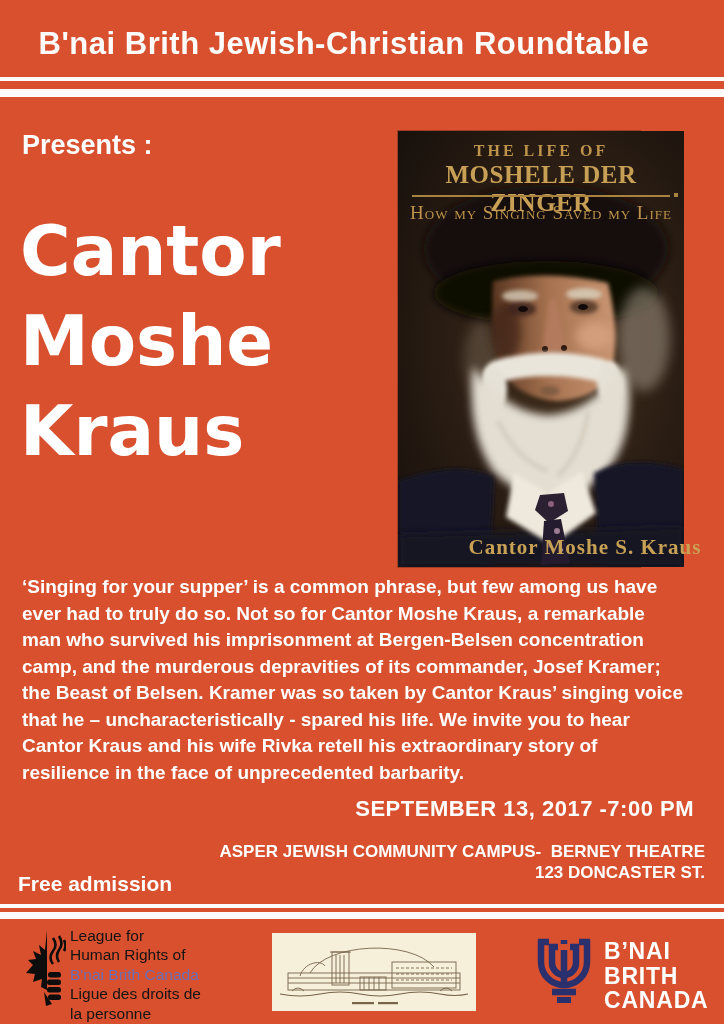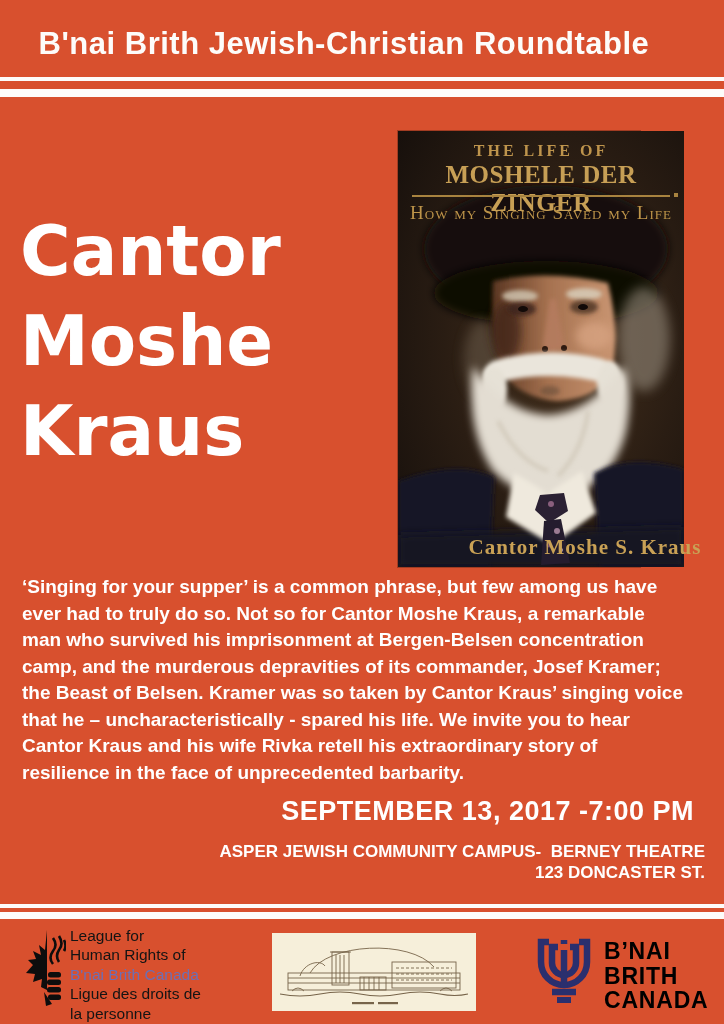"Presents :" div.presents { html: none -> <div>Presents :</div> }
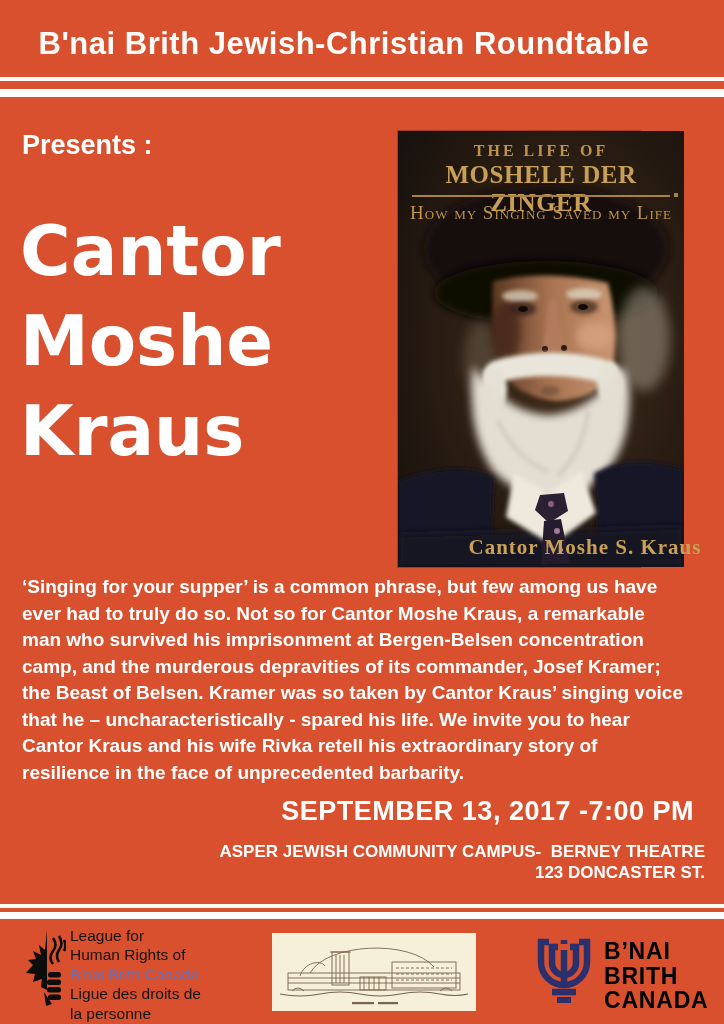"SEPTEMBER 13, 2017 -7:00 PM" .date { font-size: 27px -> 22px }
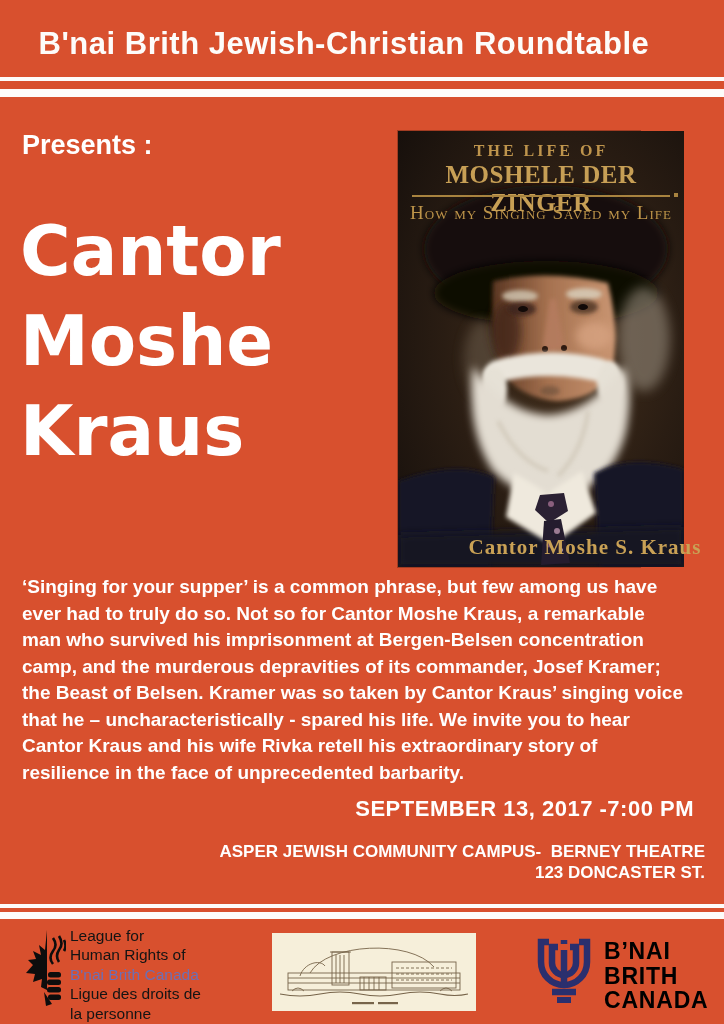"Free admission" div.admission { html: none -> <div>Free admission</div> }
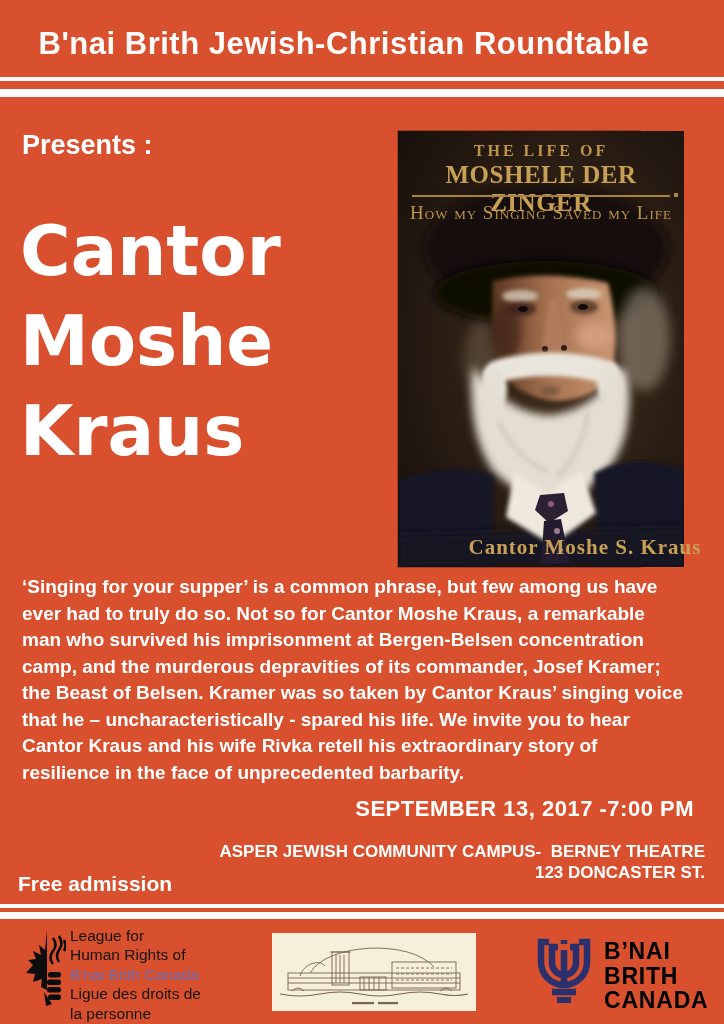"B’NAI" .bnai-text { color: #000000 -> #ffffff }
